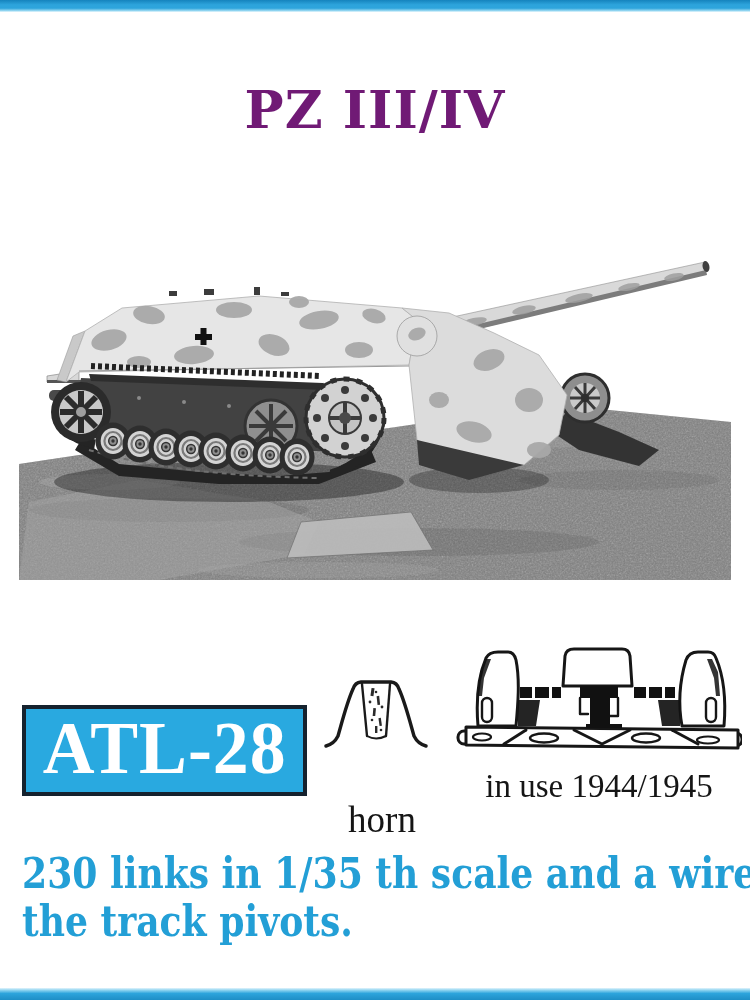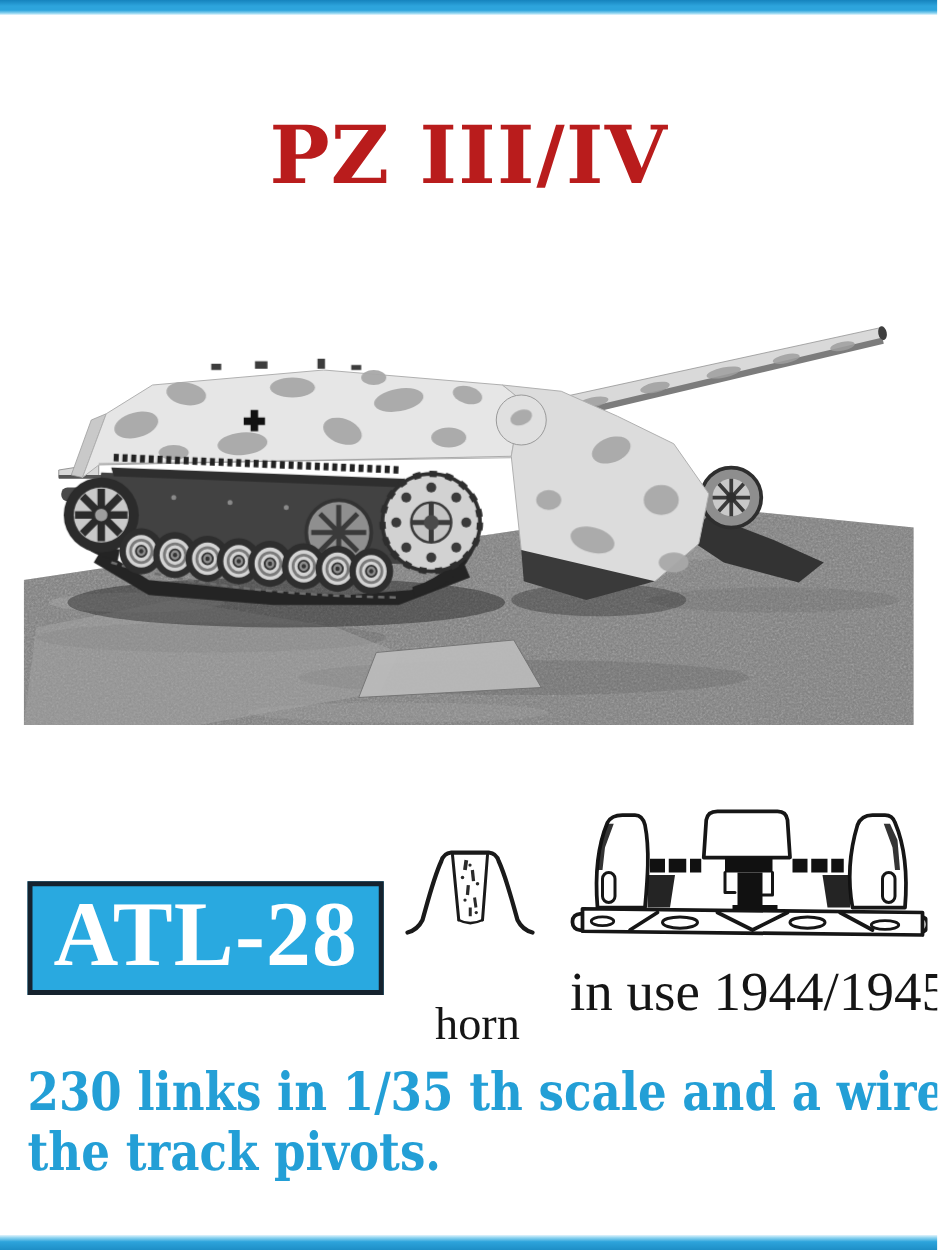"PZ III/IV" .title { color: #b91c1c -> #701a75; font-size: 64px -> 52px }
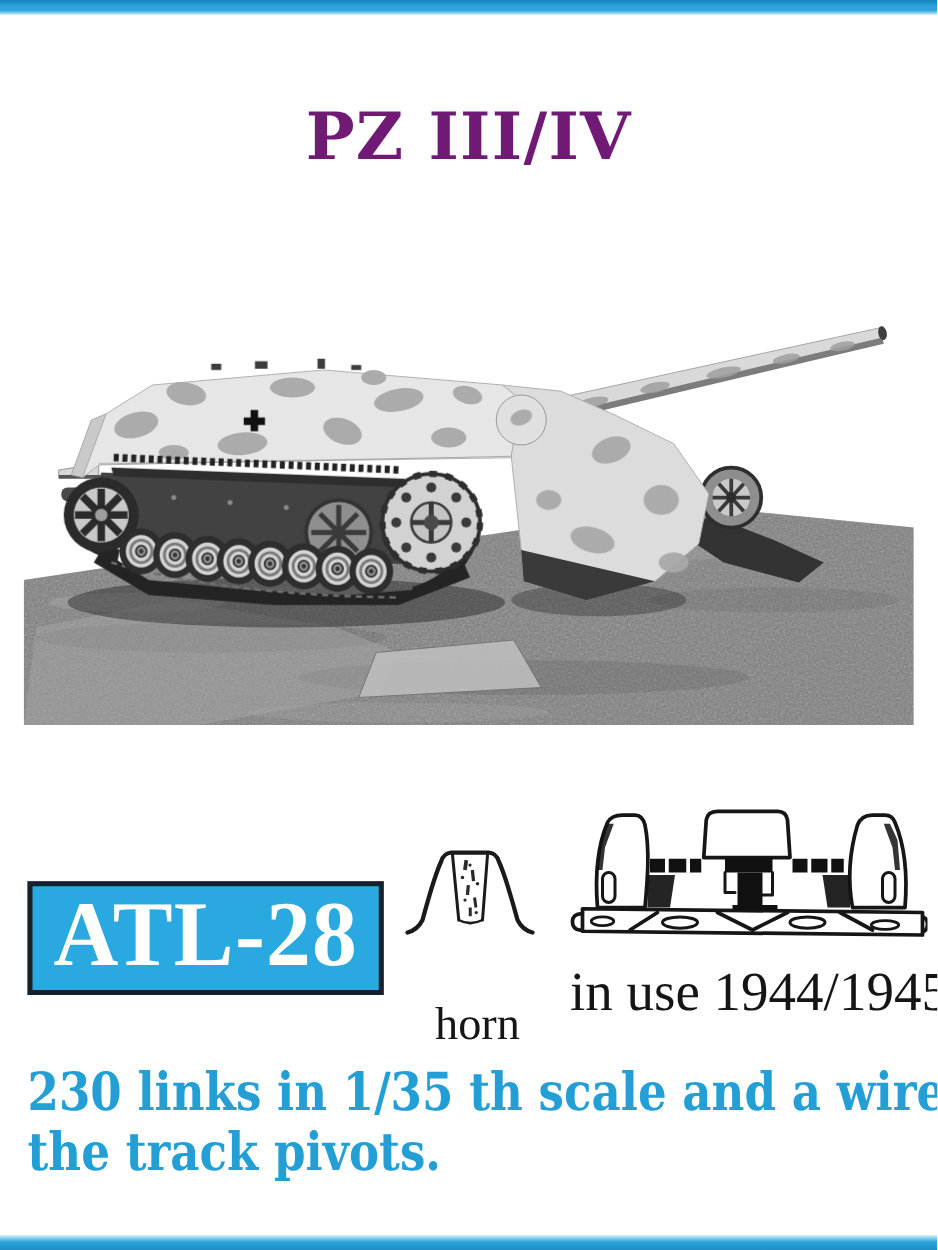"in use 1944/1945" .inuse-label { font-size: 44px -> 33px }
